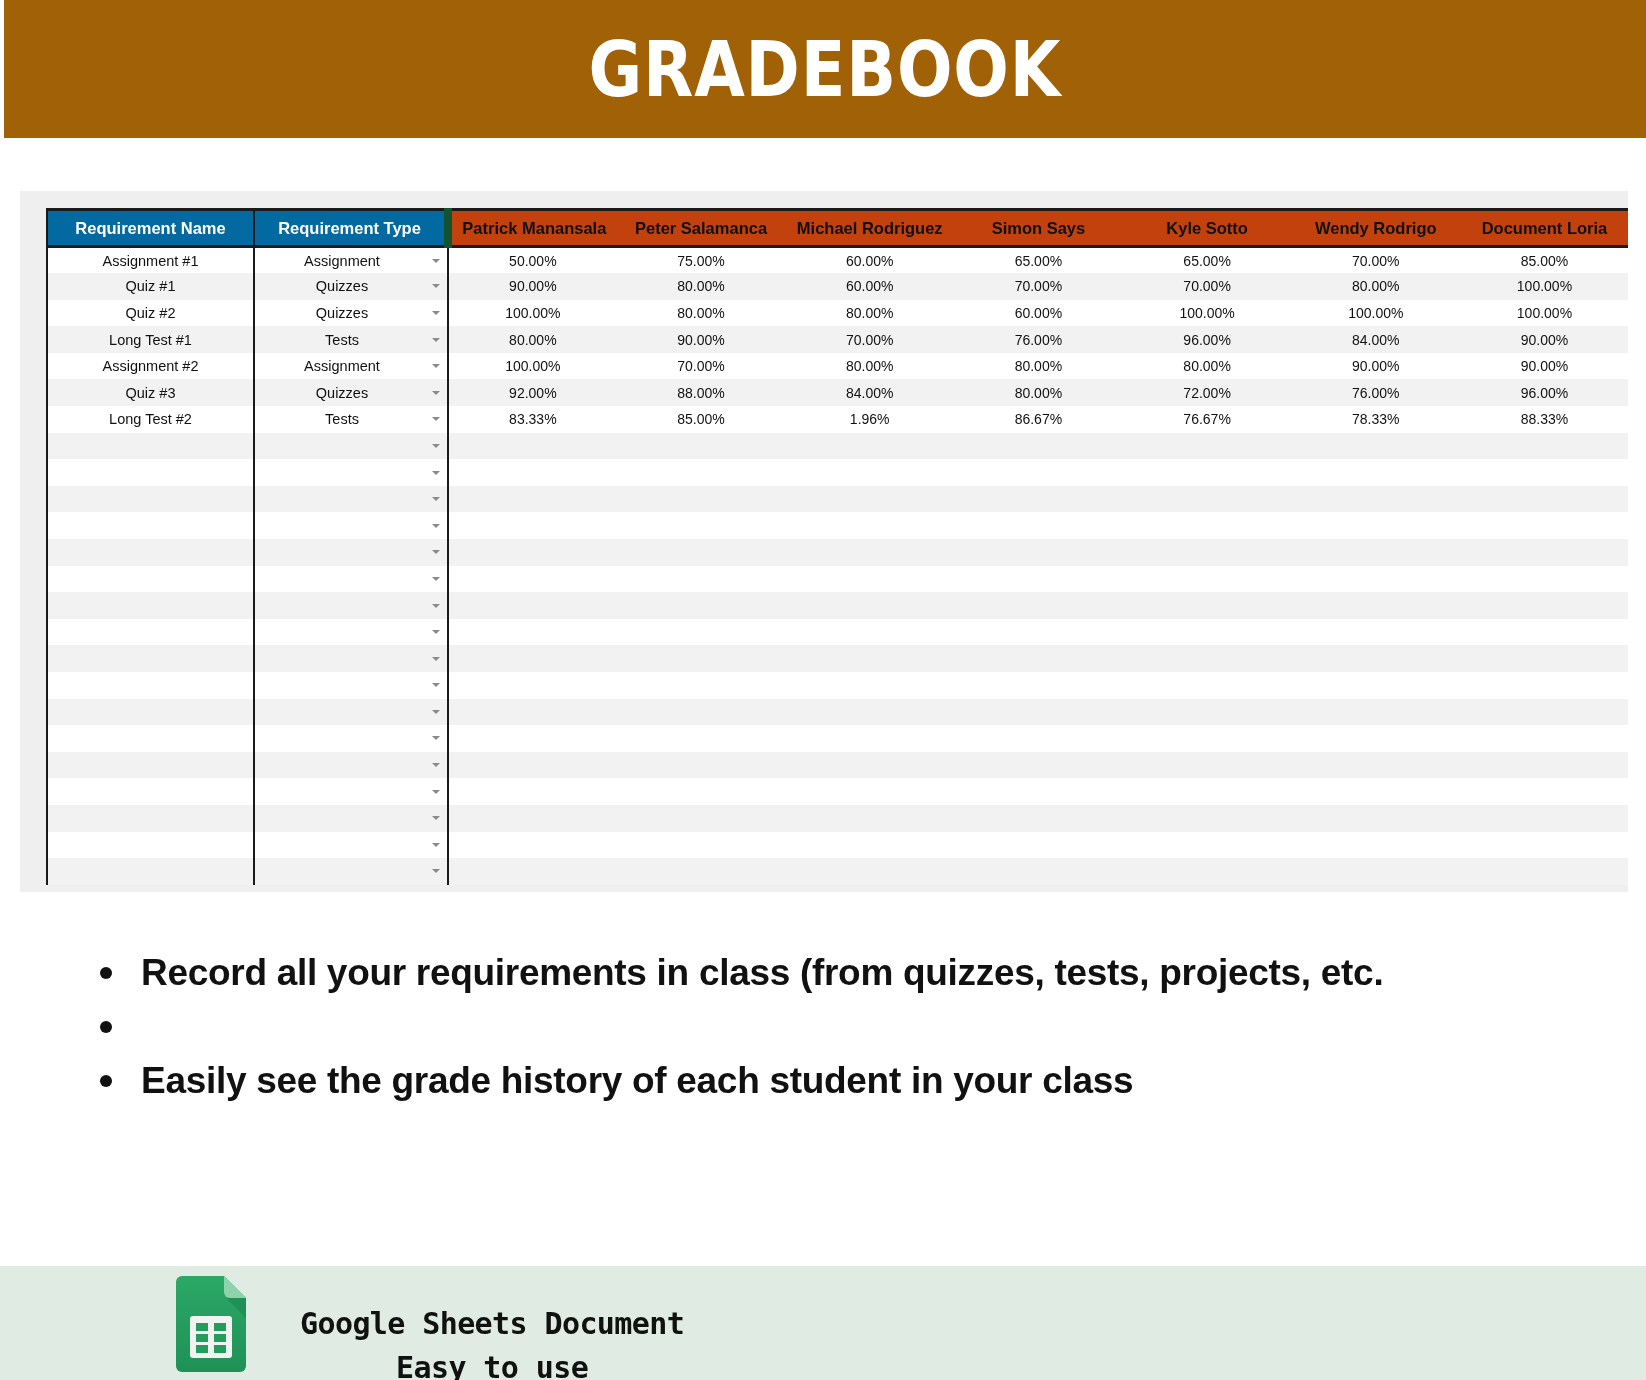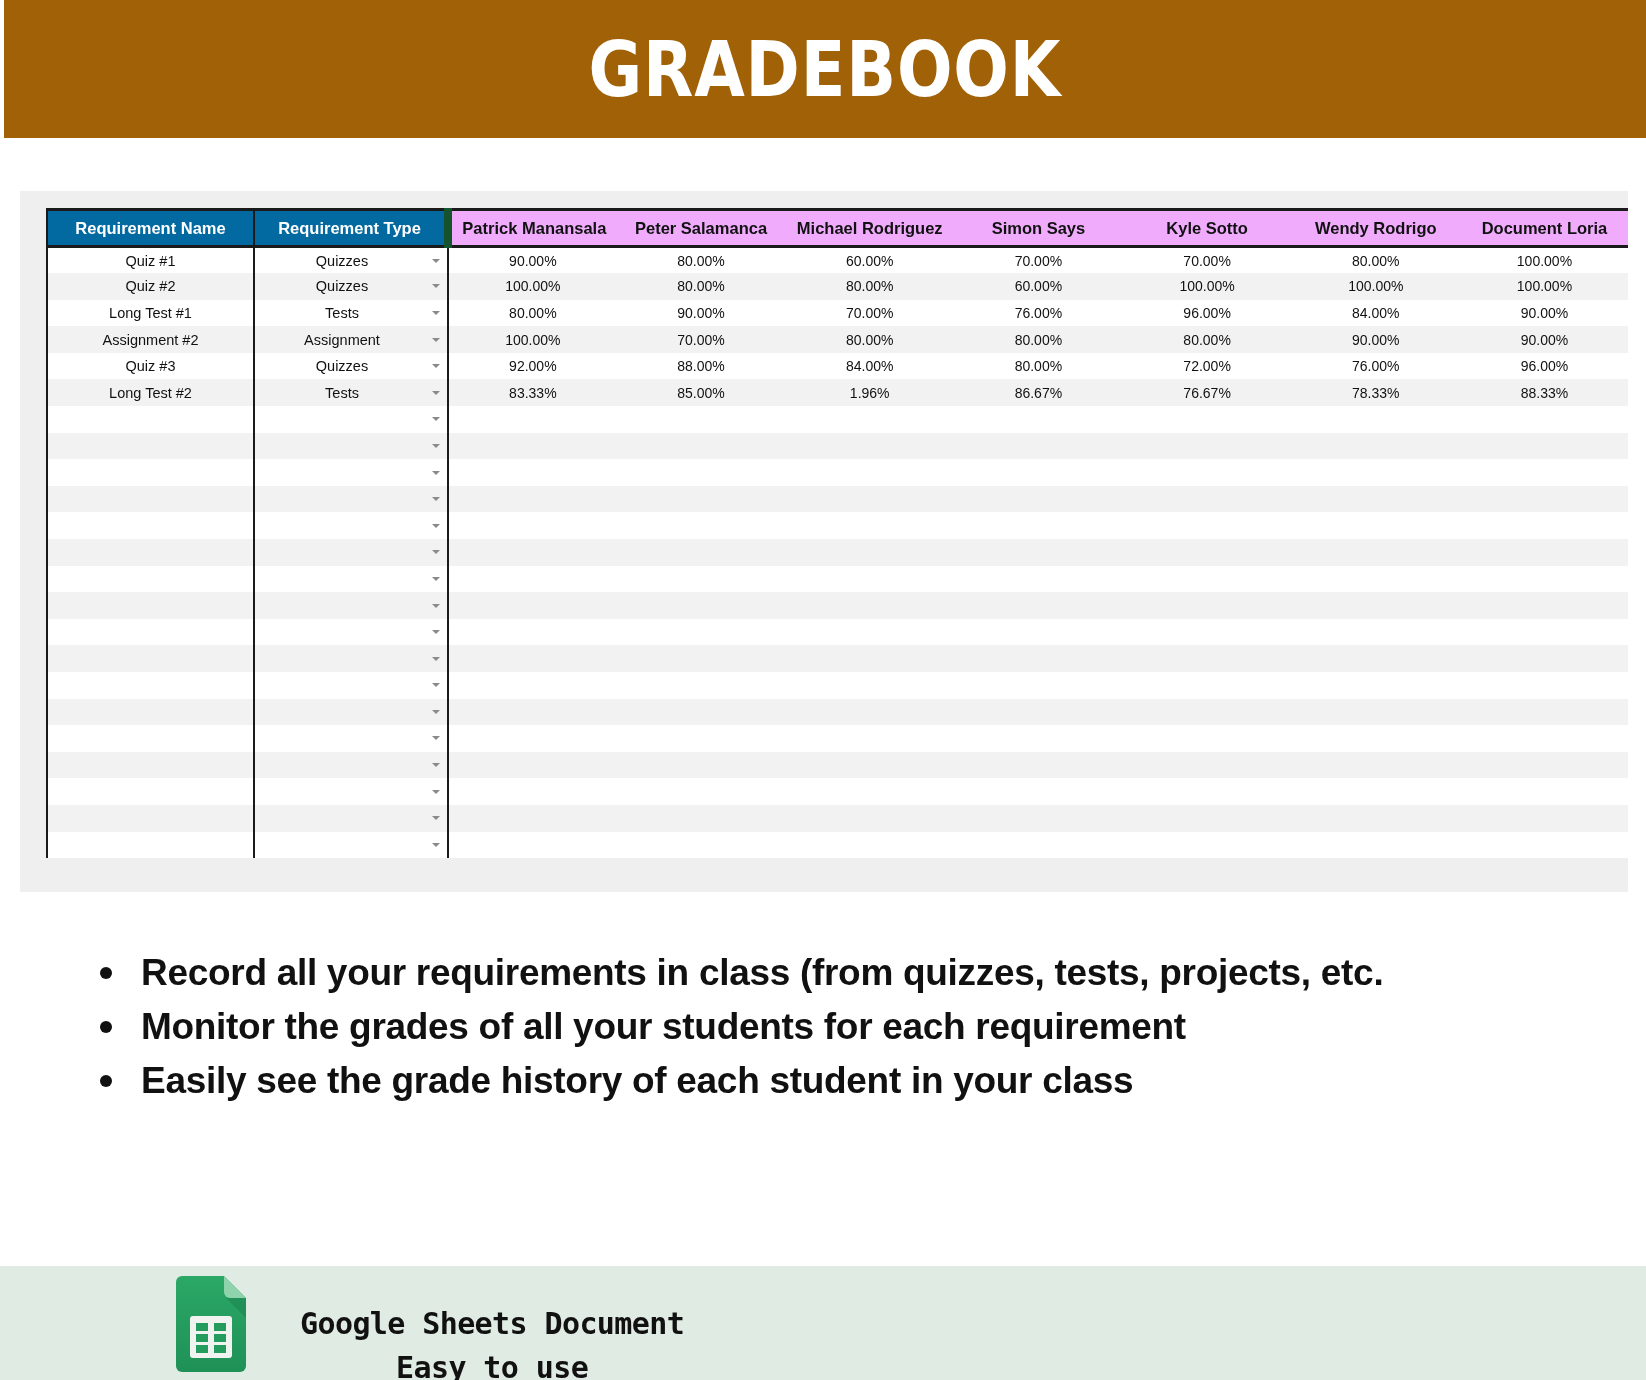"Patrick Manansala" .grid thead th.h-light { background: #f0abfc -> #c2410c }
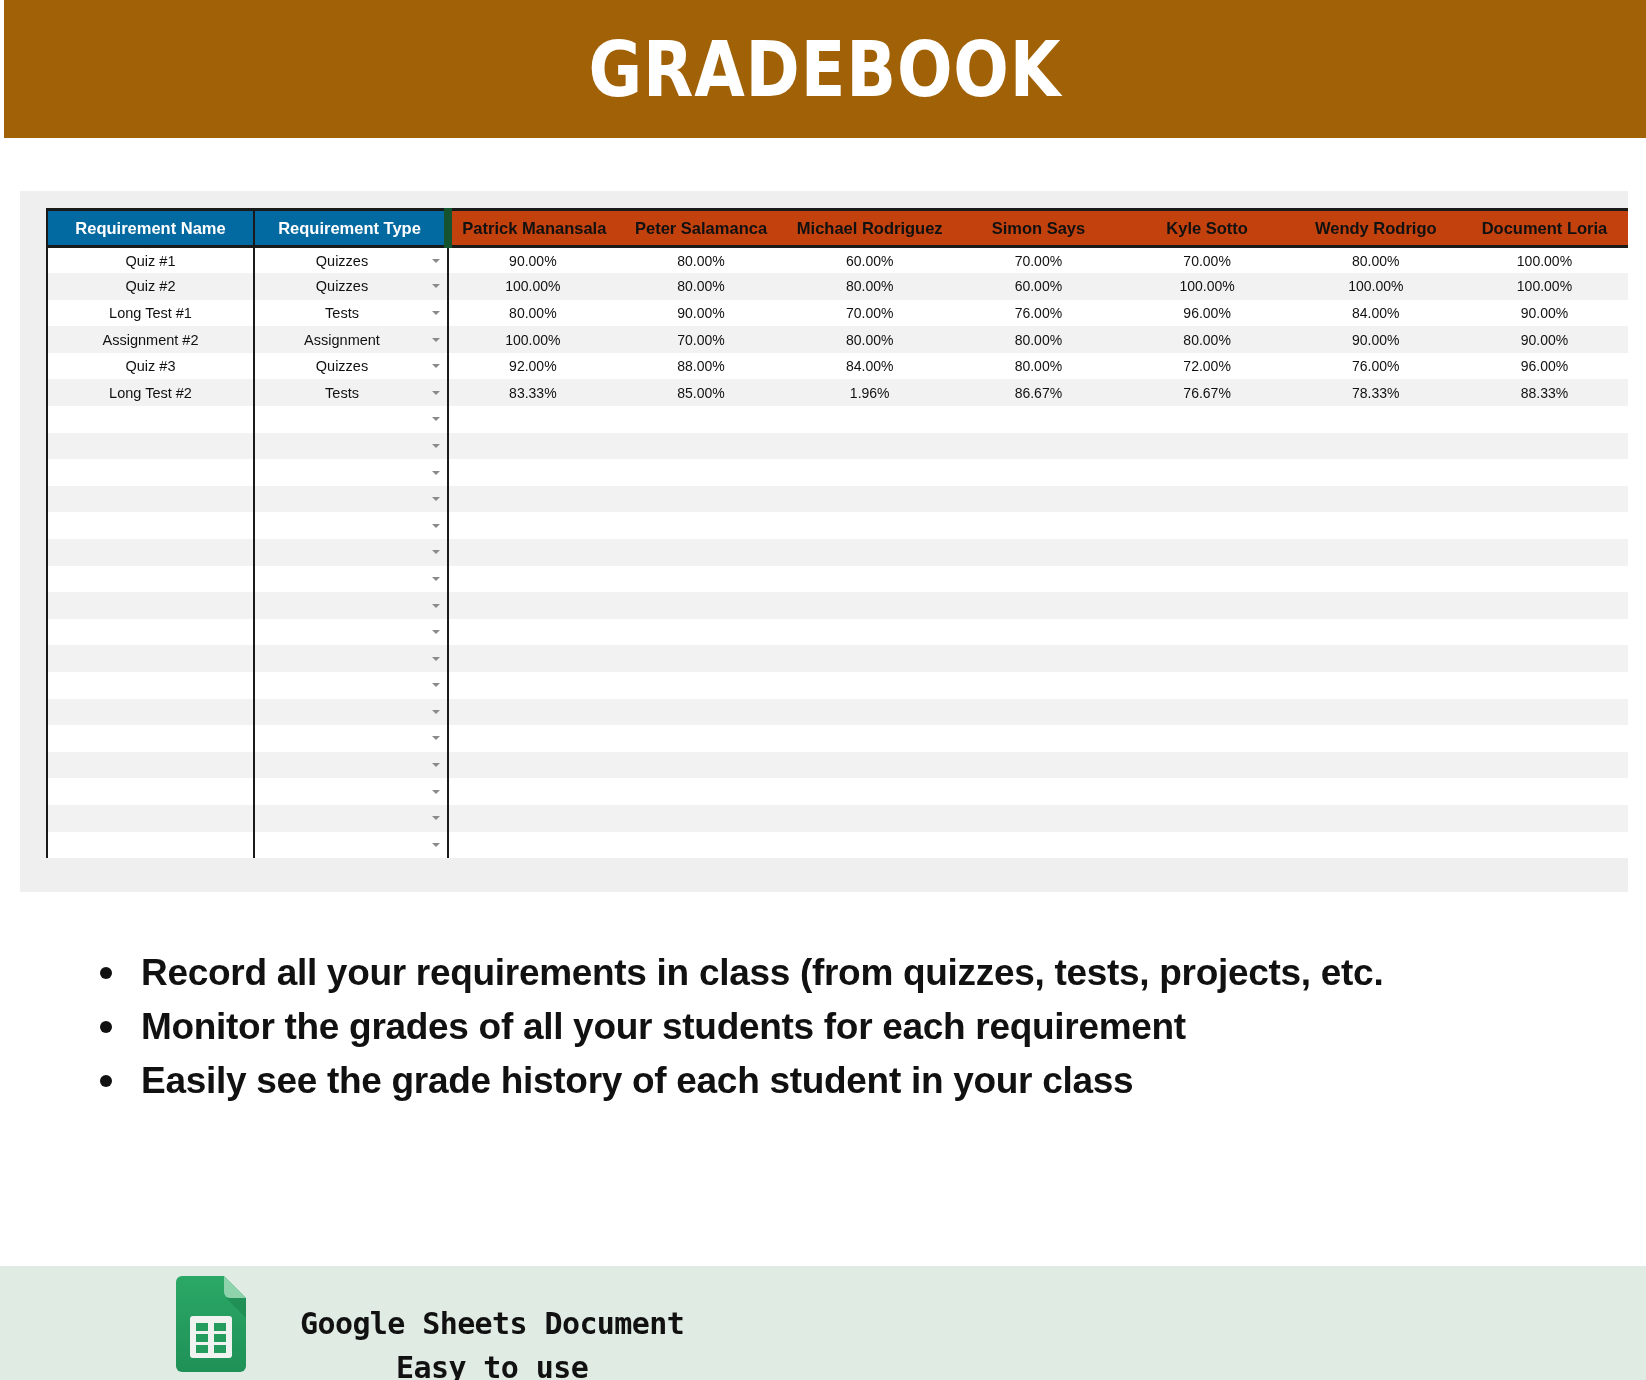"Assignment #1" tr { html: none -> <tr> <td>Assignment #1</td> <td><span>Assignment</span><span></span></td> <td>50.00%</td> <td>75.00%</td> <td>60.00%</td> <td>65.00%</td> <td>65.00%</td> <td>70.00%</td> <td>85.00%</td> </tr> }
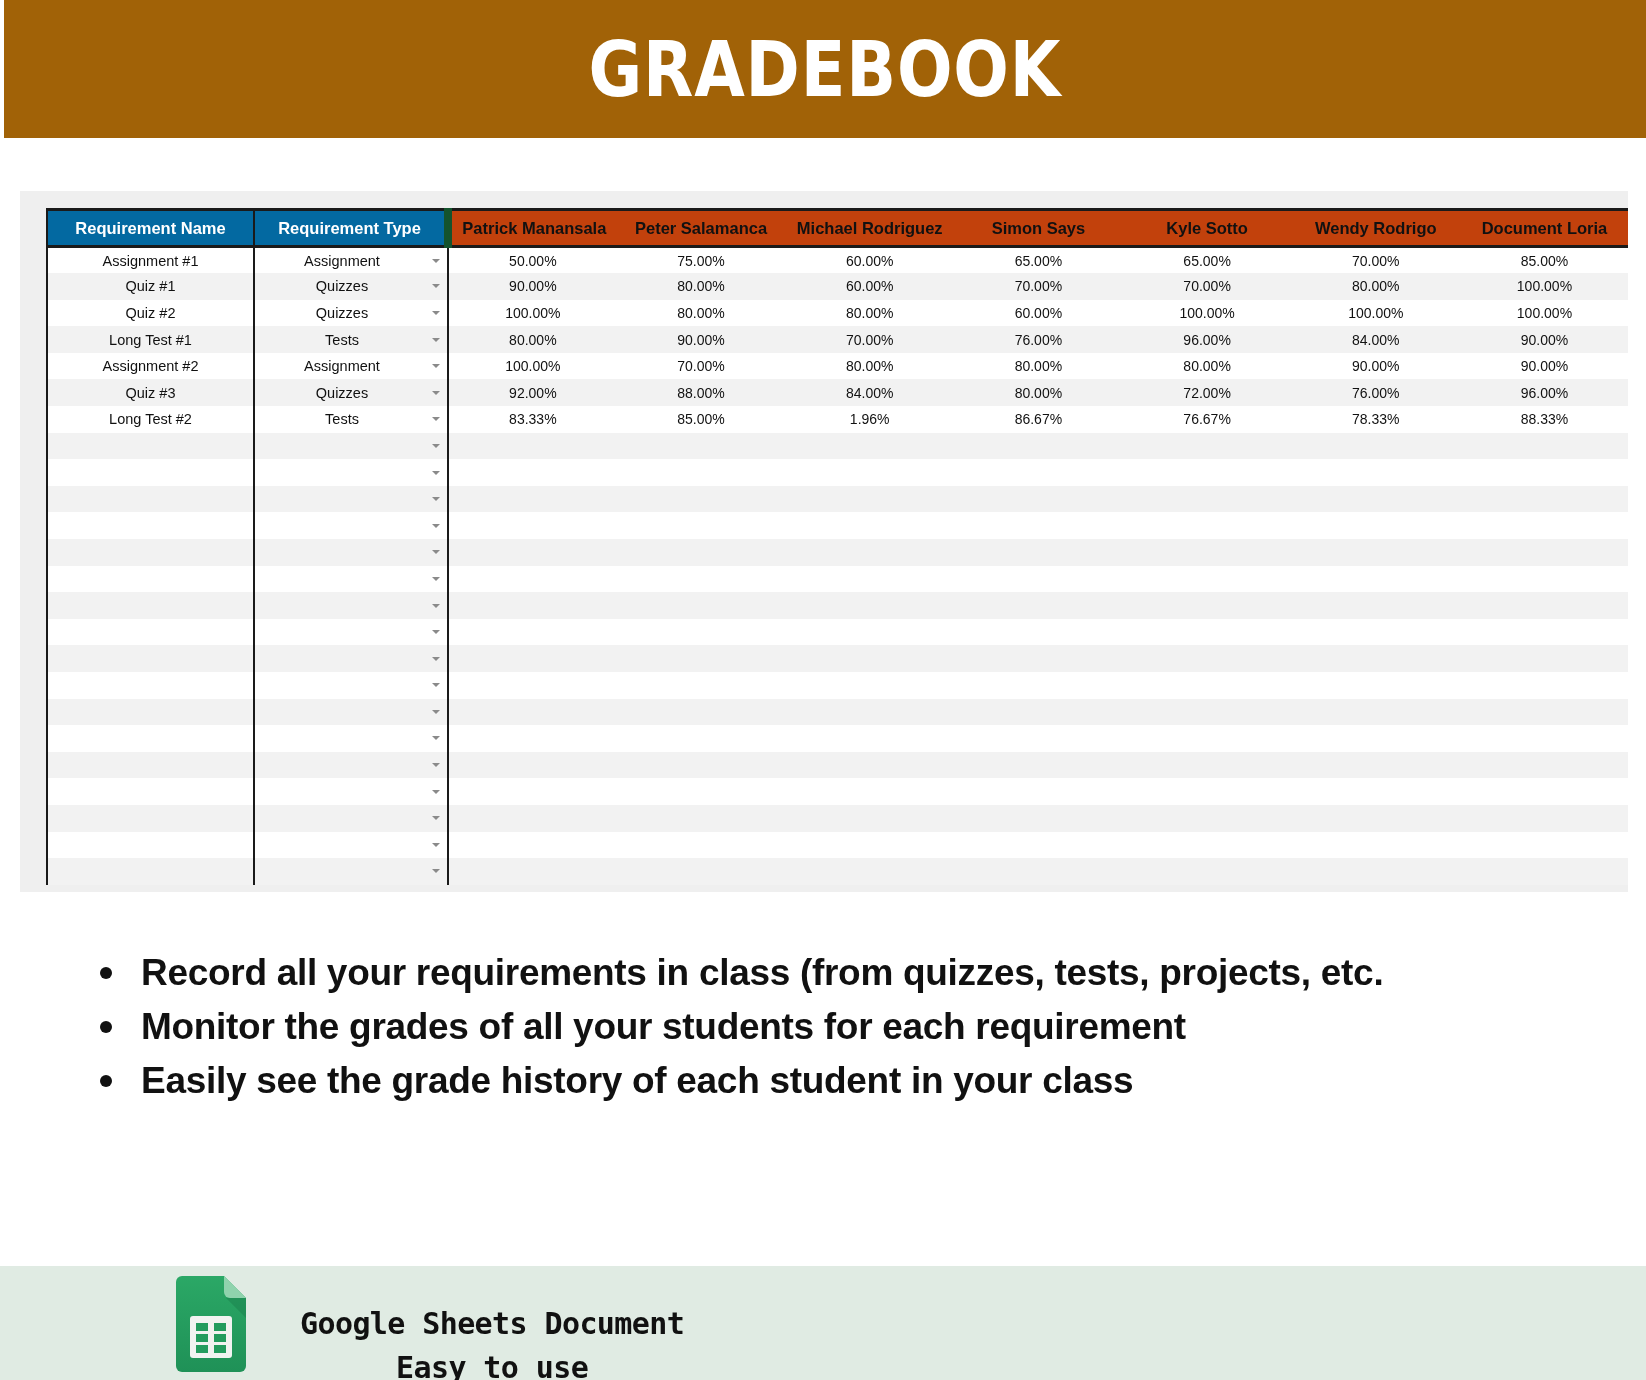"Monitor the grades of all" span { html: <span>Monitor the grades of all your students for each requirement</span> -> none }
